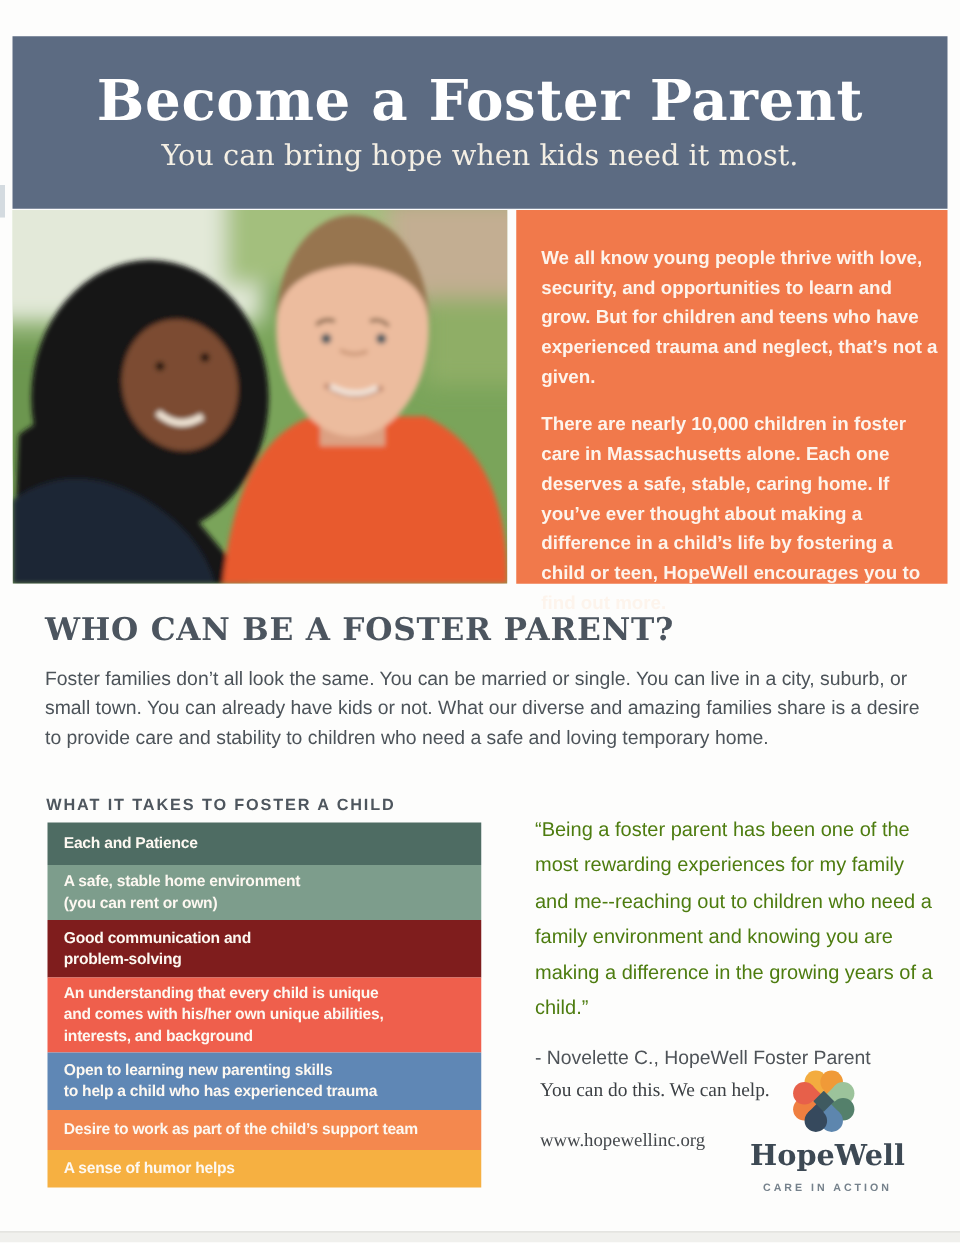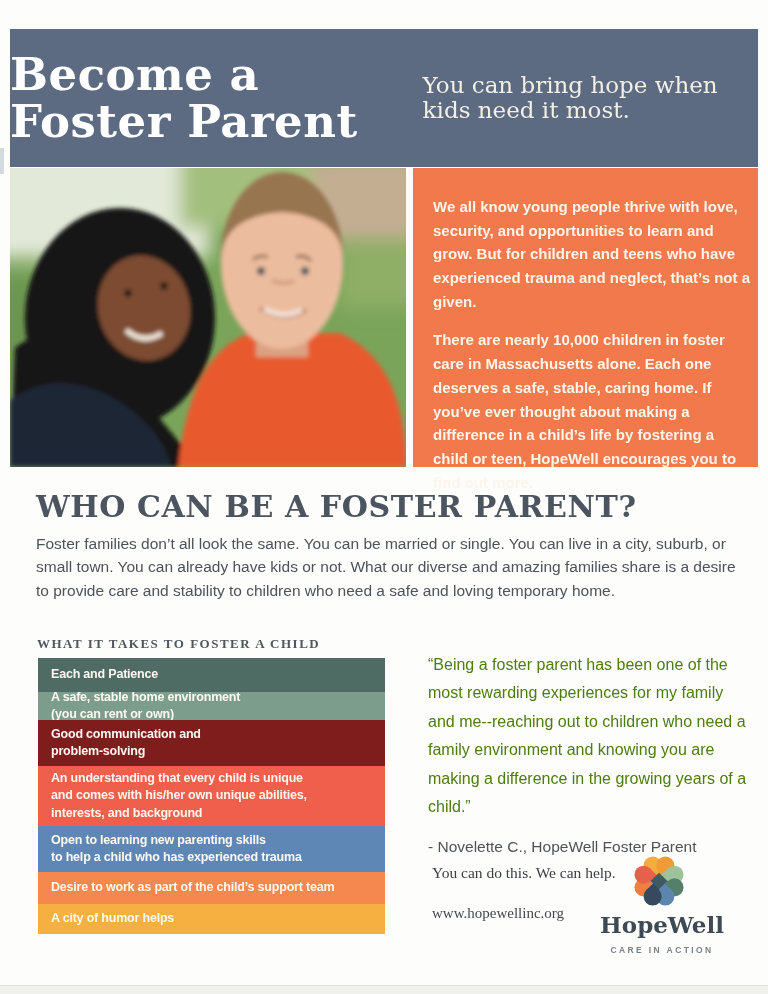"Become a Foster Parent" .hero { flex-direction: row -> column }
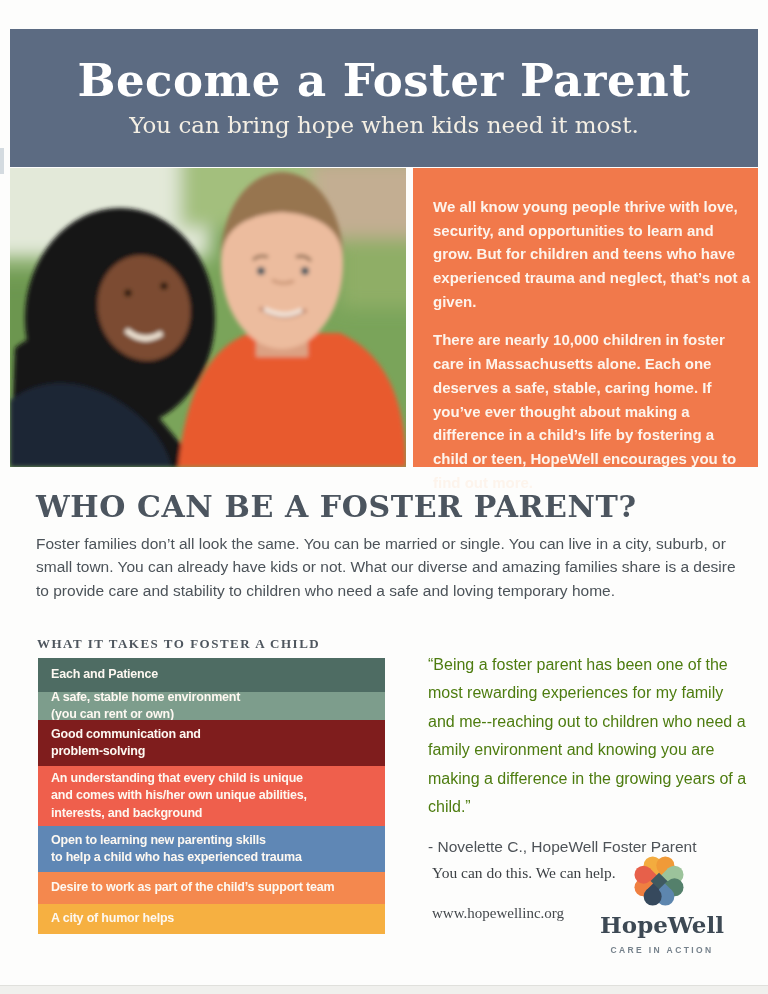"WHO CAN BE A FOSTER" .who-h { font-size: 30px -> 25px }
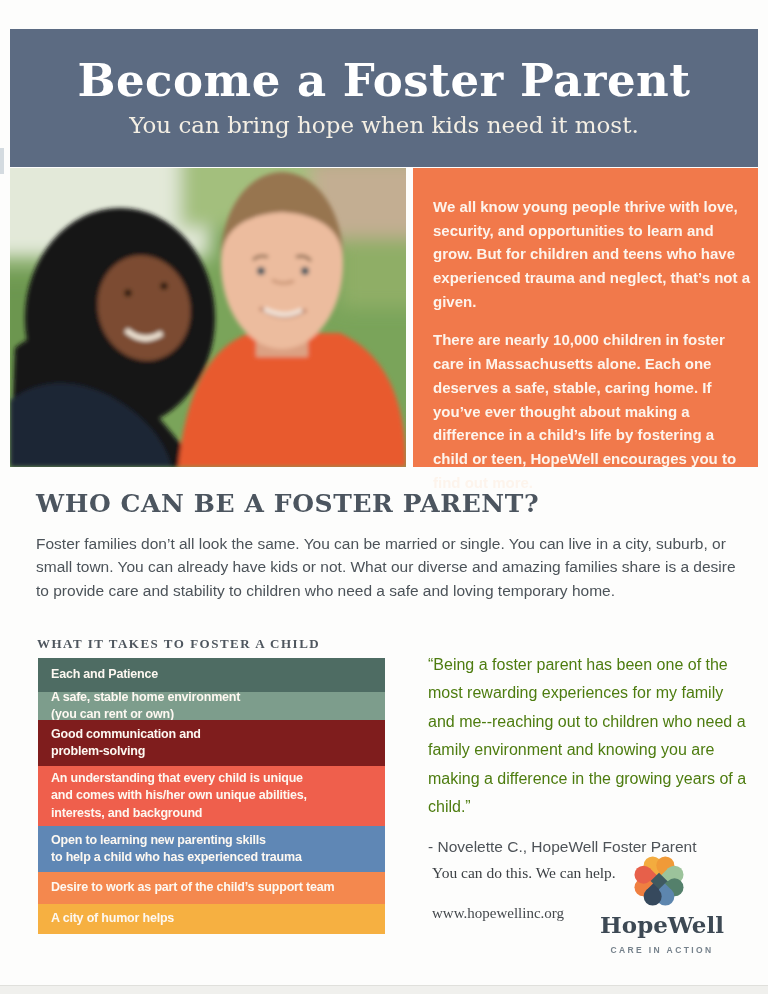"WHAT IT TAKES TO FOSTER" .what-h { font-family: Liberation Serif, serif -> Liberation Sans, sans-serif }
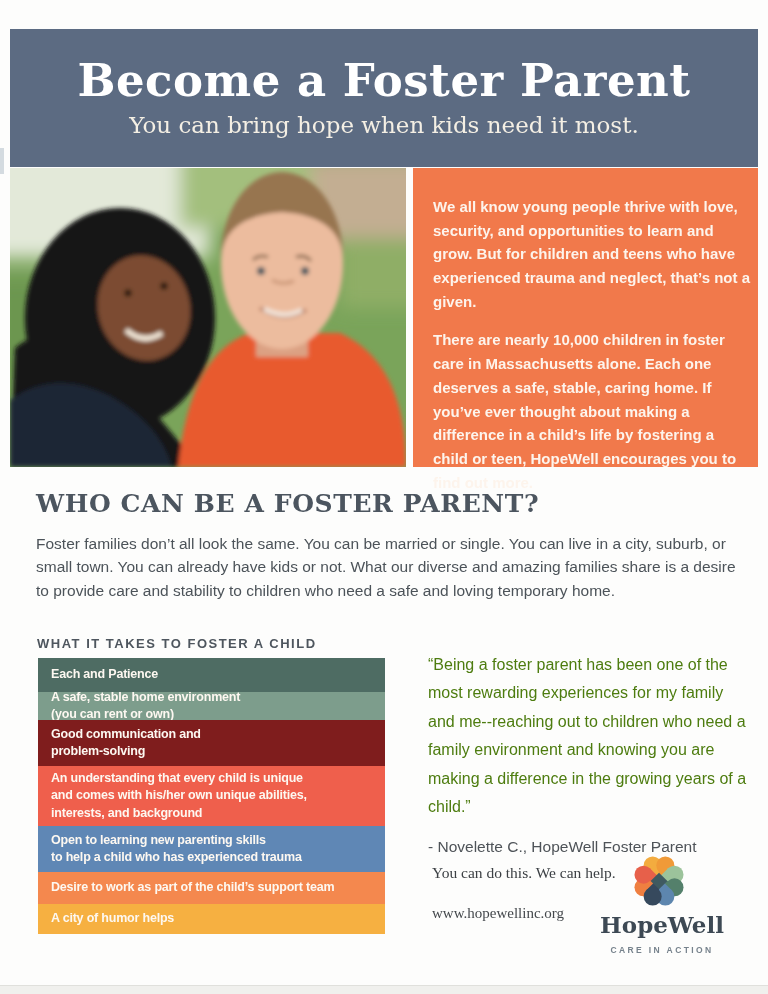"A safe, stable home environment" div.bar { height: 28px -> 44px }
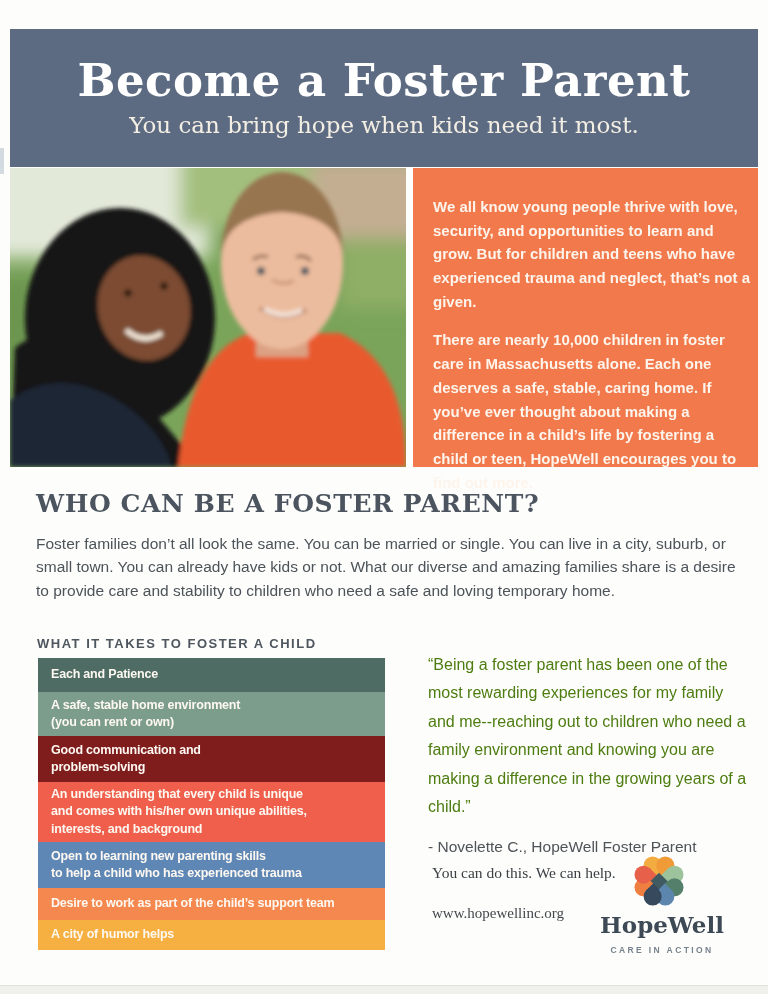"A city of humor helps" div.bar { text: city -> sense }
